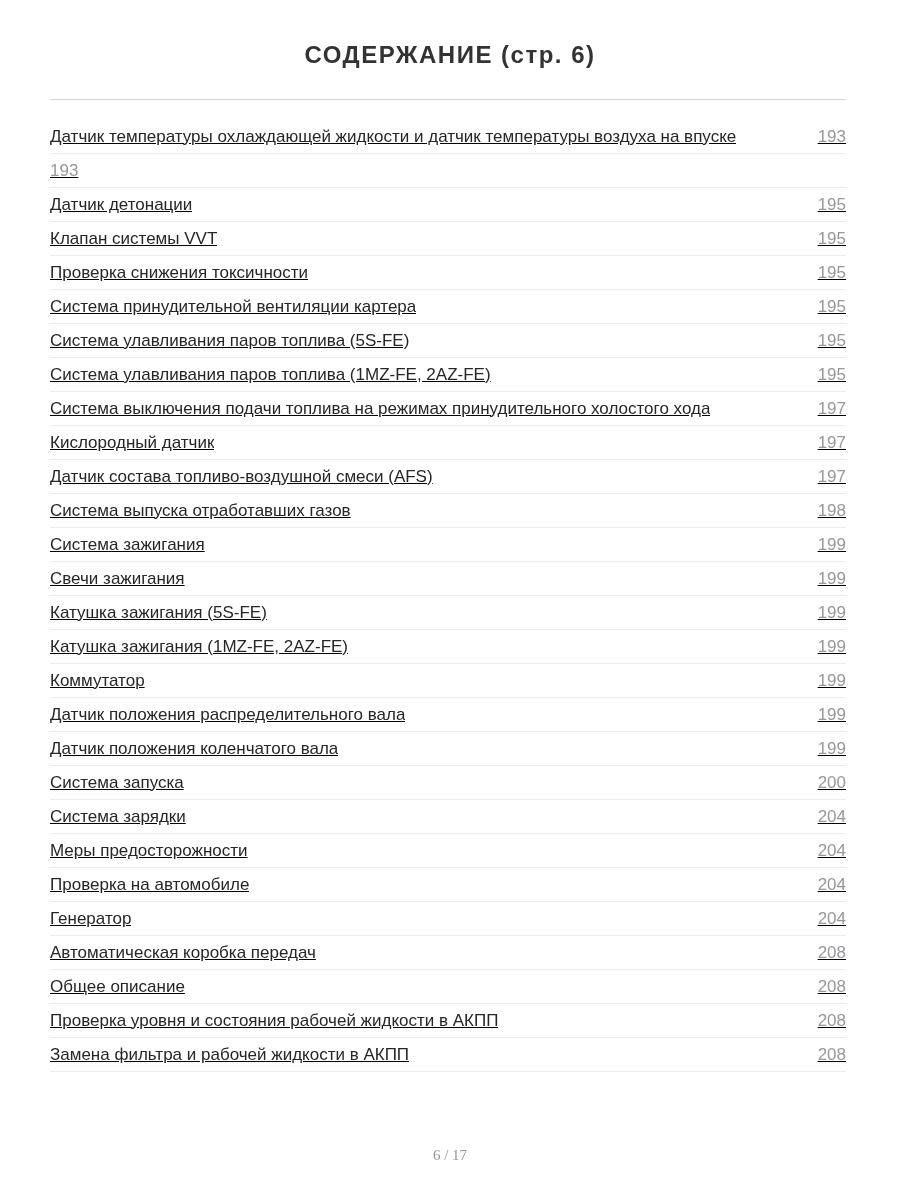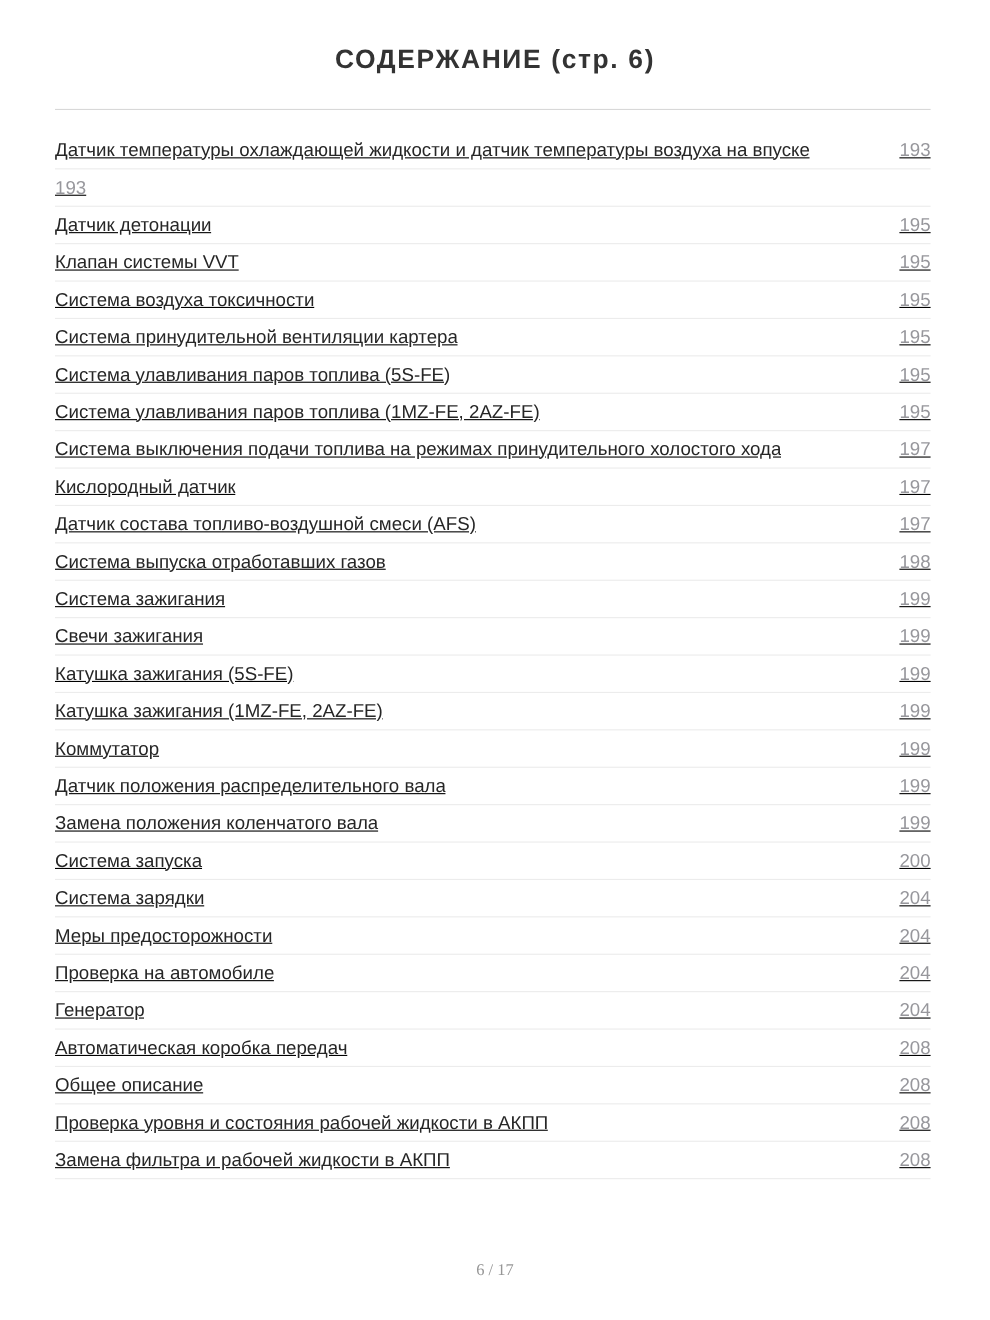"Система воздуха токсичности" span.toc-label { text: Система воздуха -> Проверка снижения }
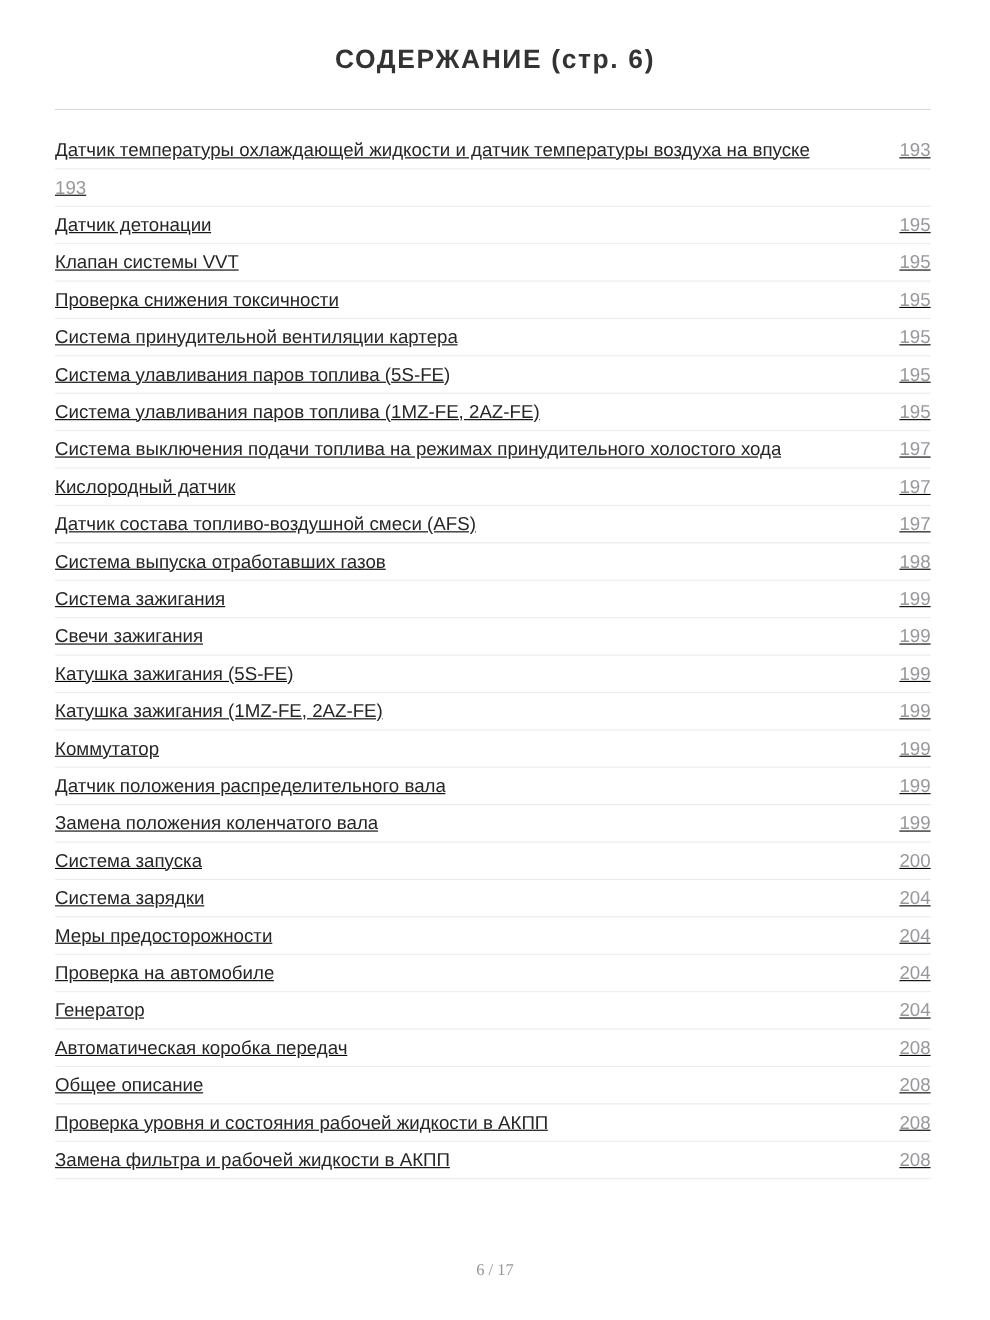"Замена положения коленчатого вала" span.toc-label { text: Замена -> Датчик }
